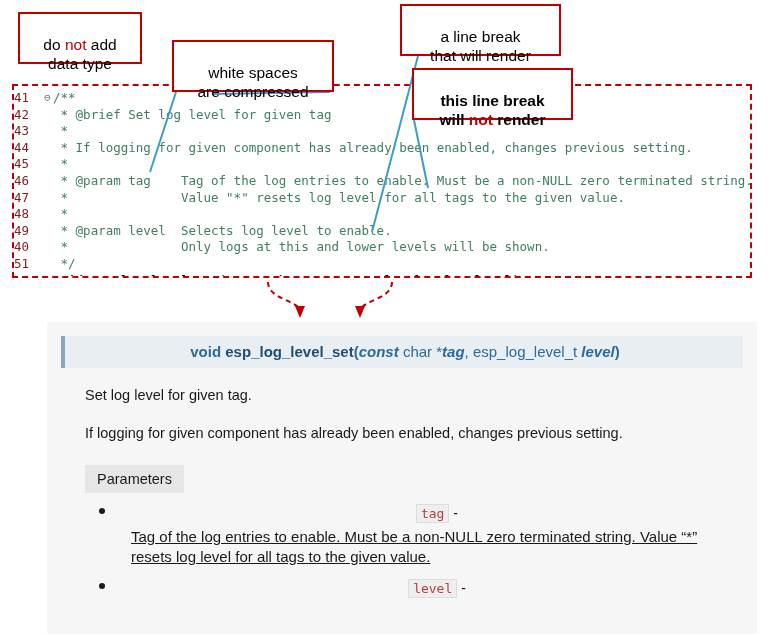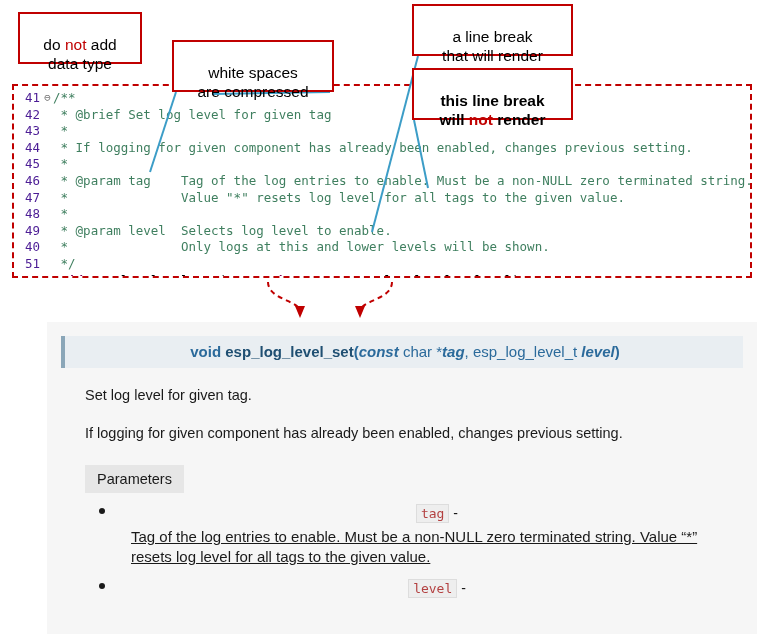"a line break" #callout-linebreak-render { left: 412px -> 400px }
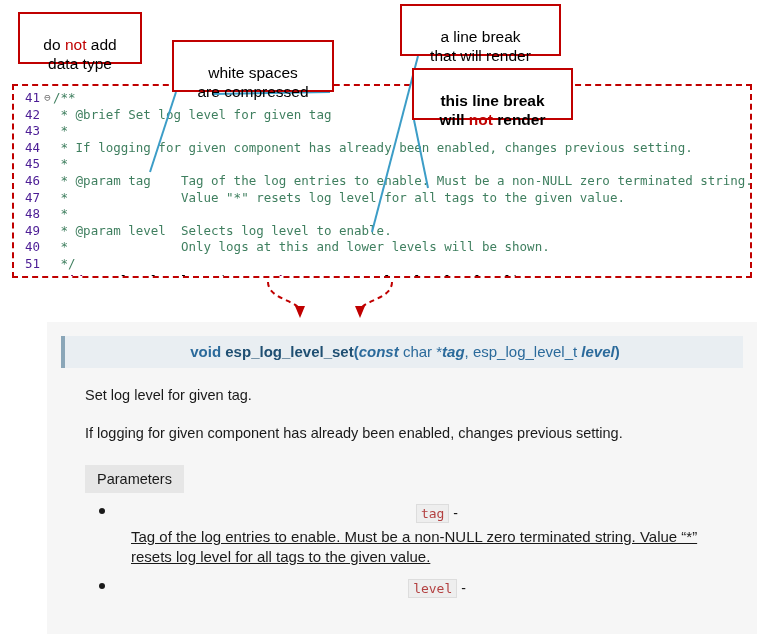"41" .gutter { color: #4c1d95 -> #7f1d1d; text-align: right -> none }
